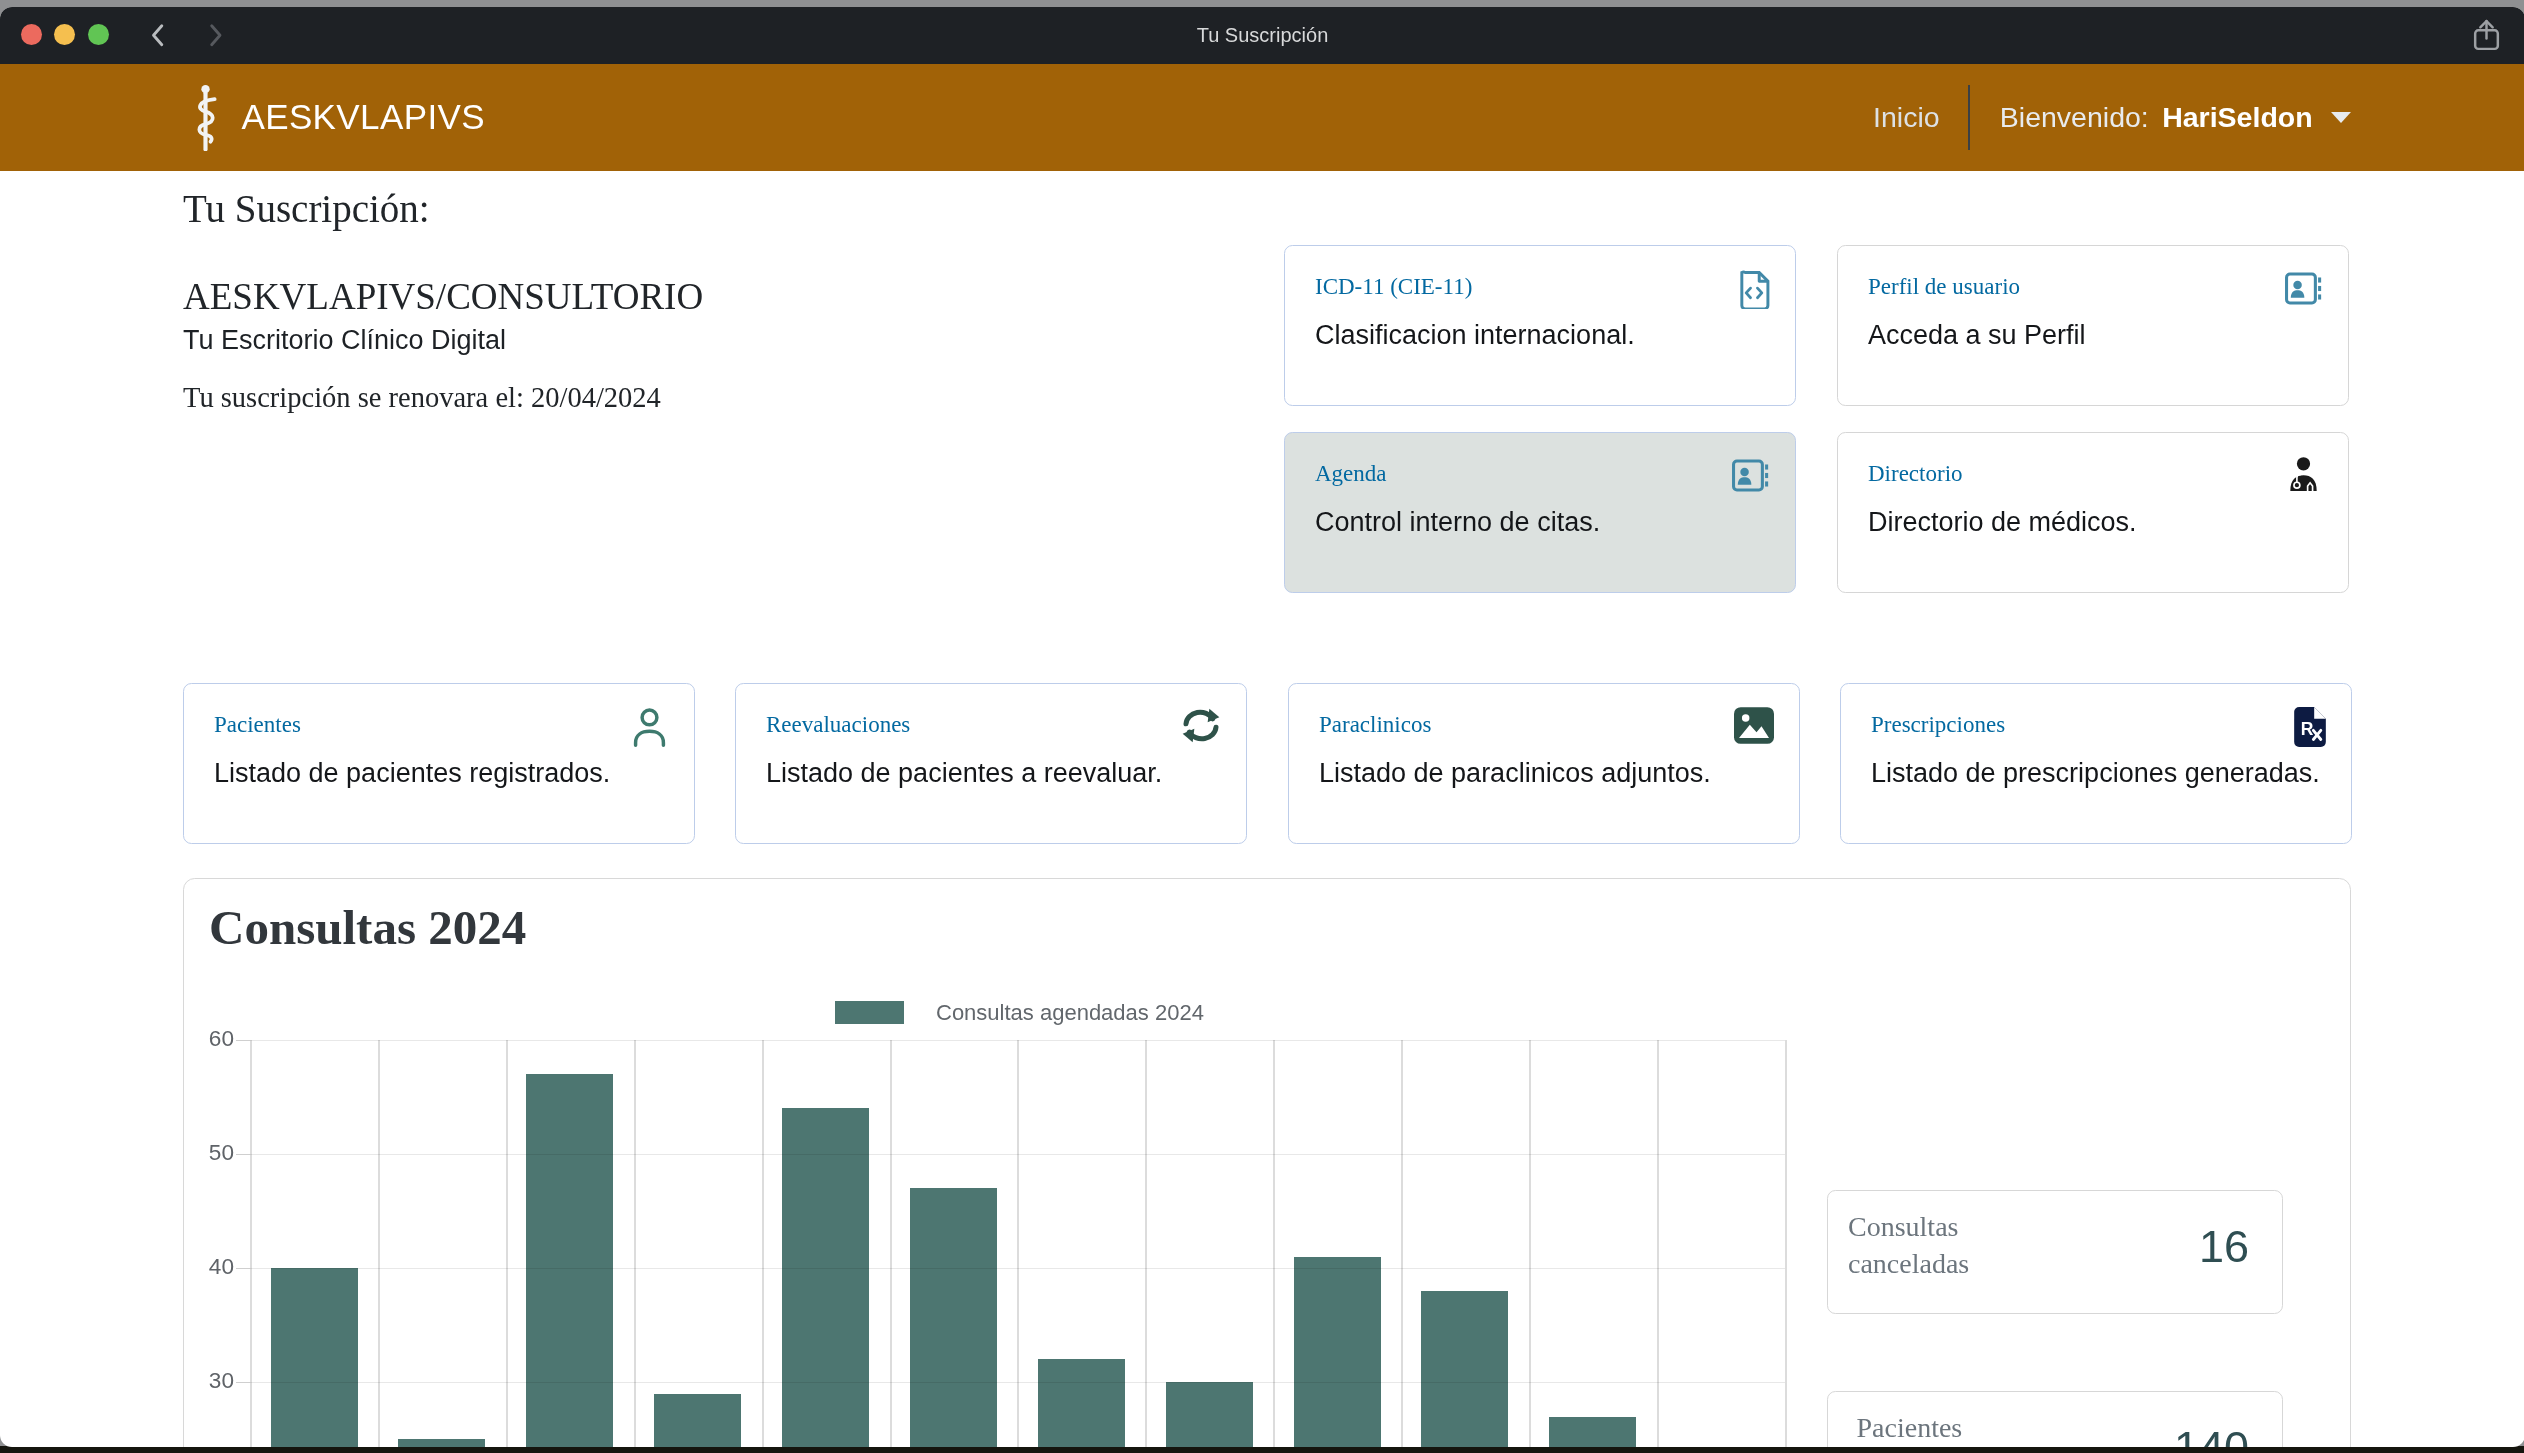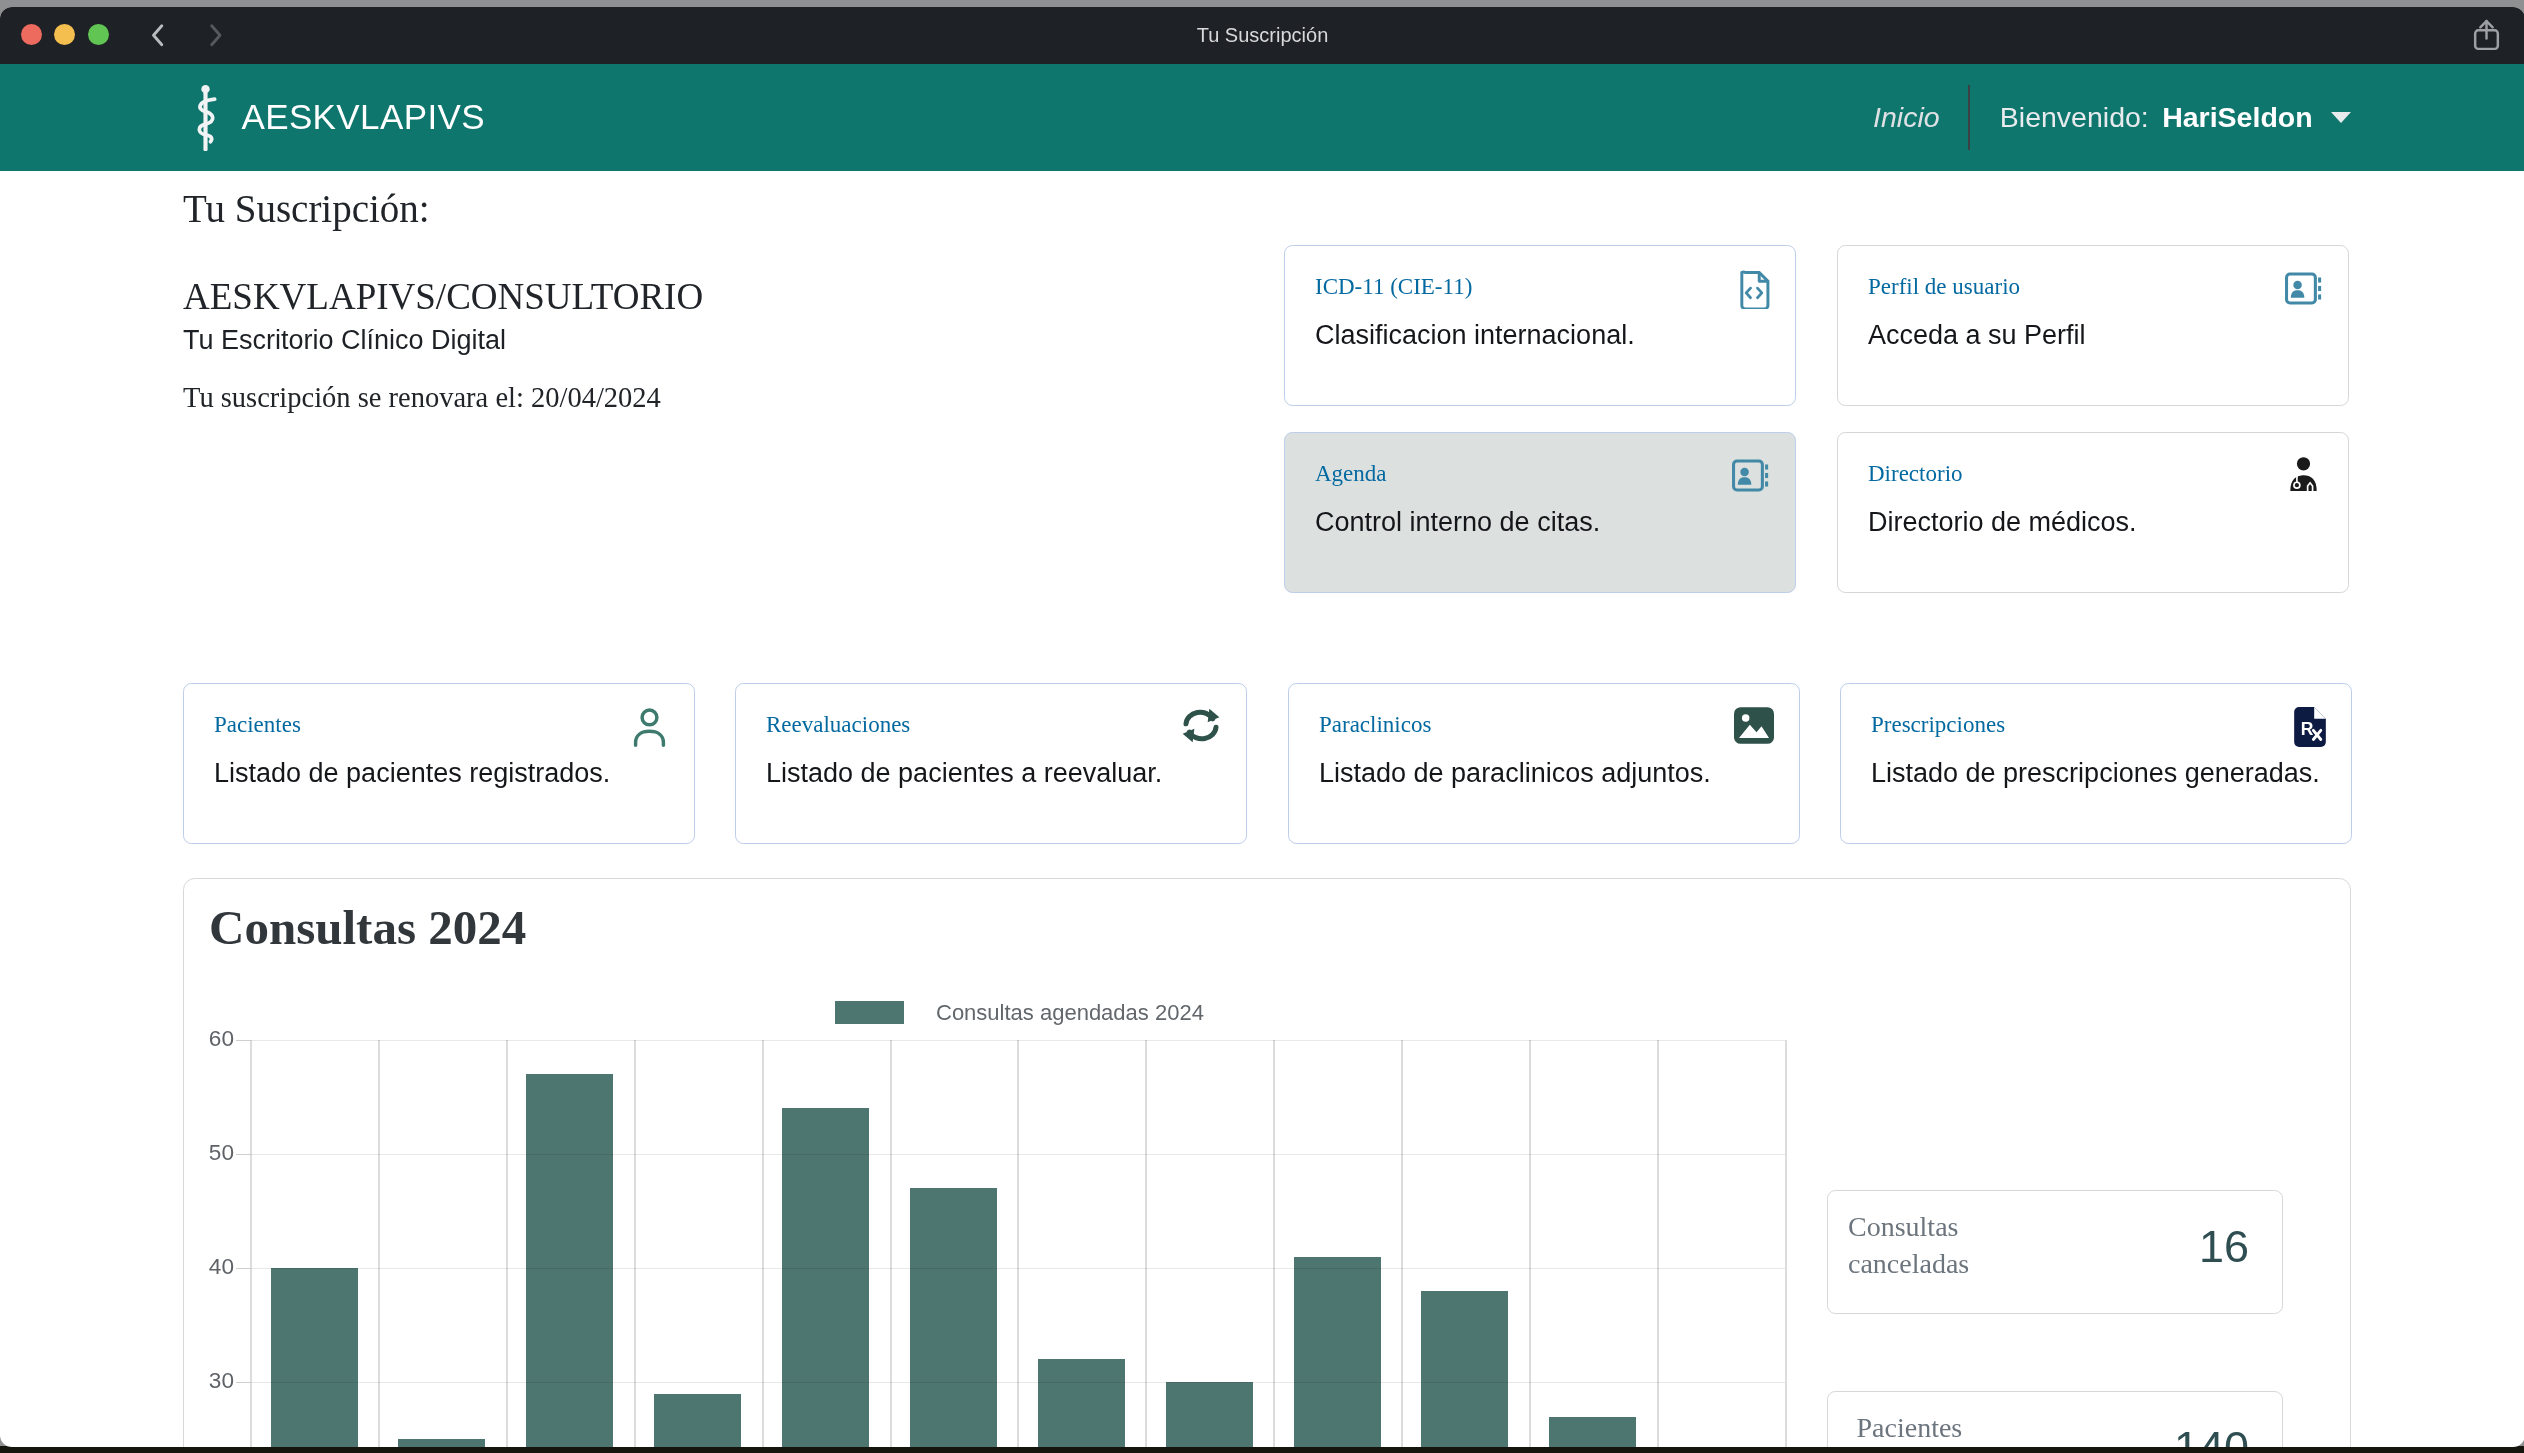"AESKVLAPIVS" .navbar { background: #0f766e -> #a16207 }
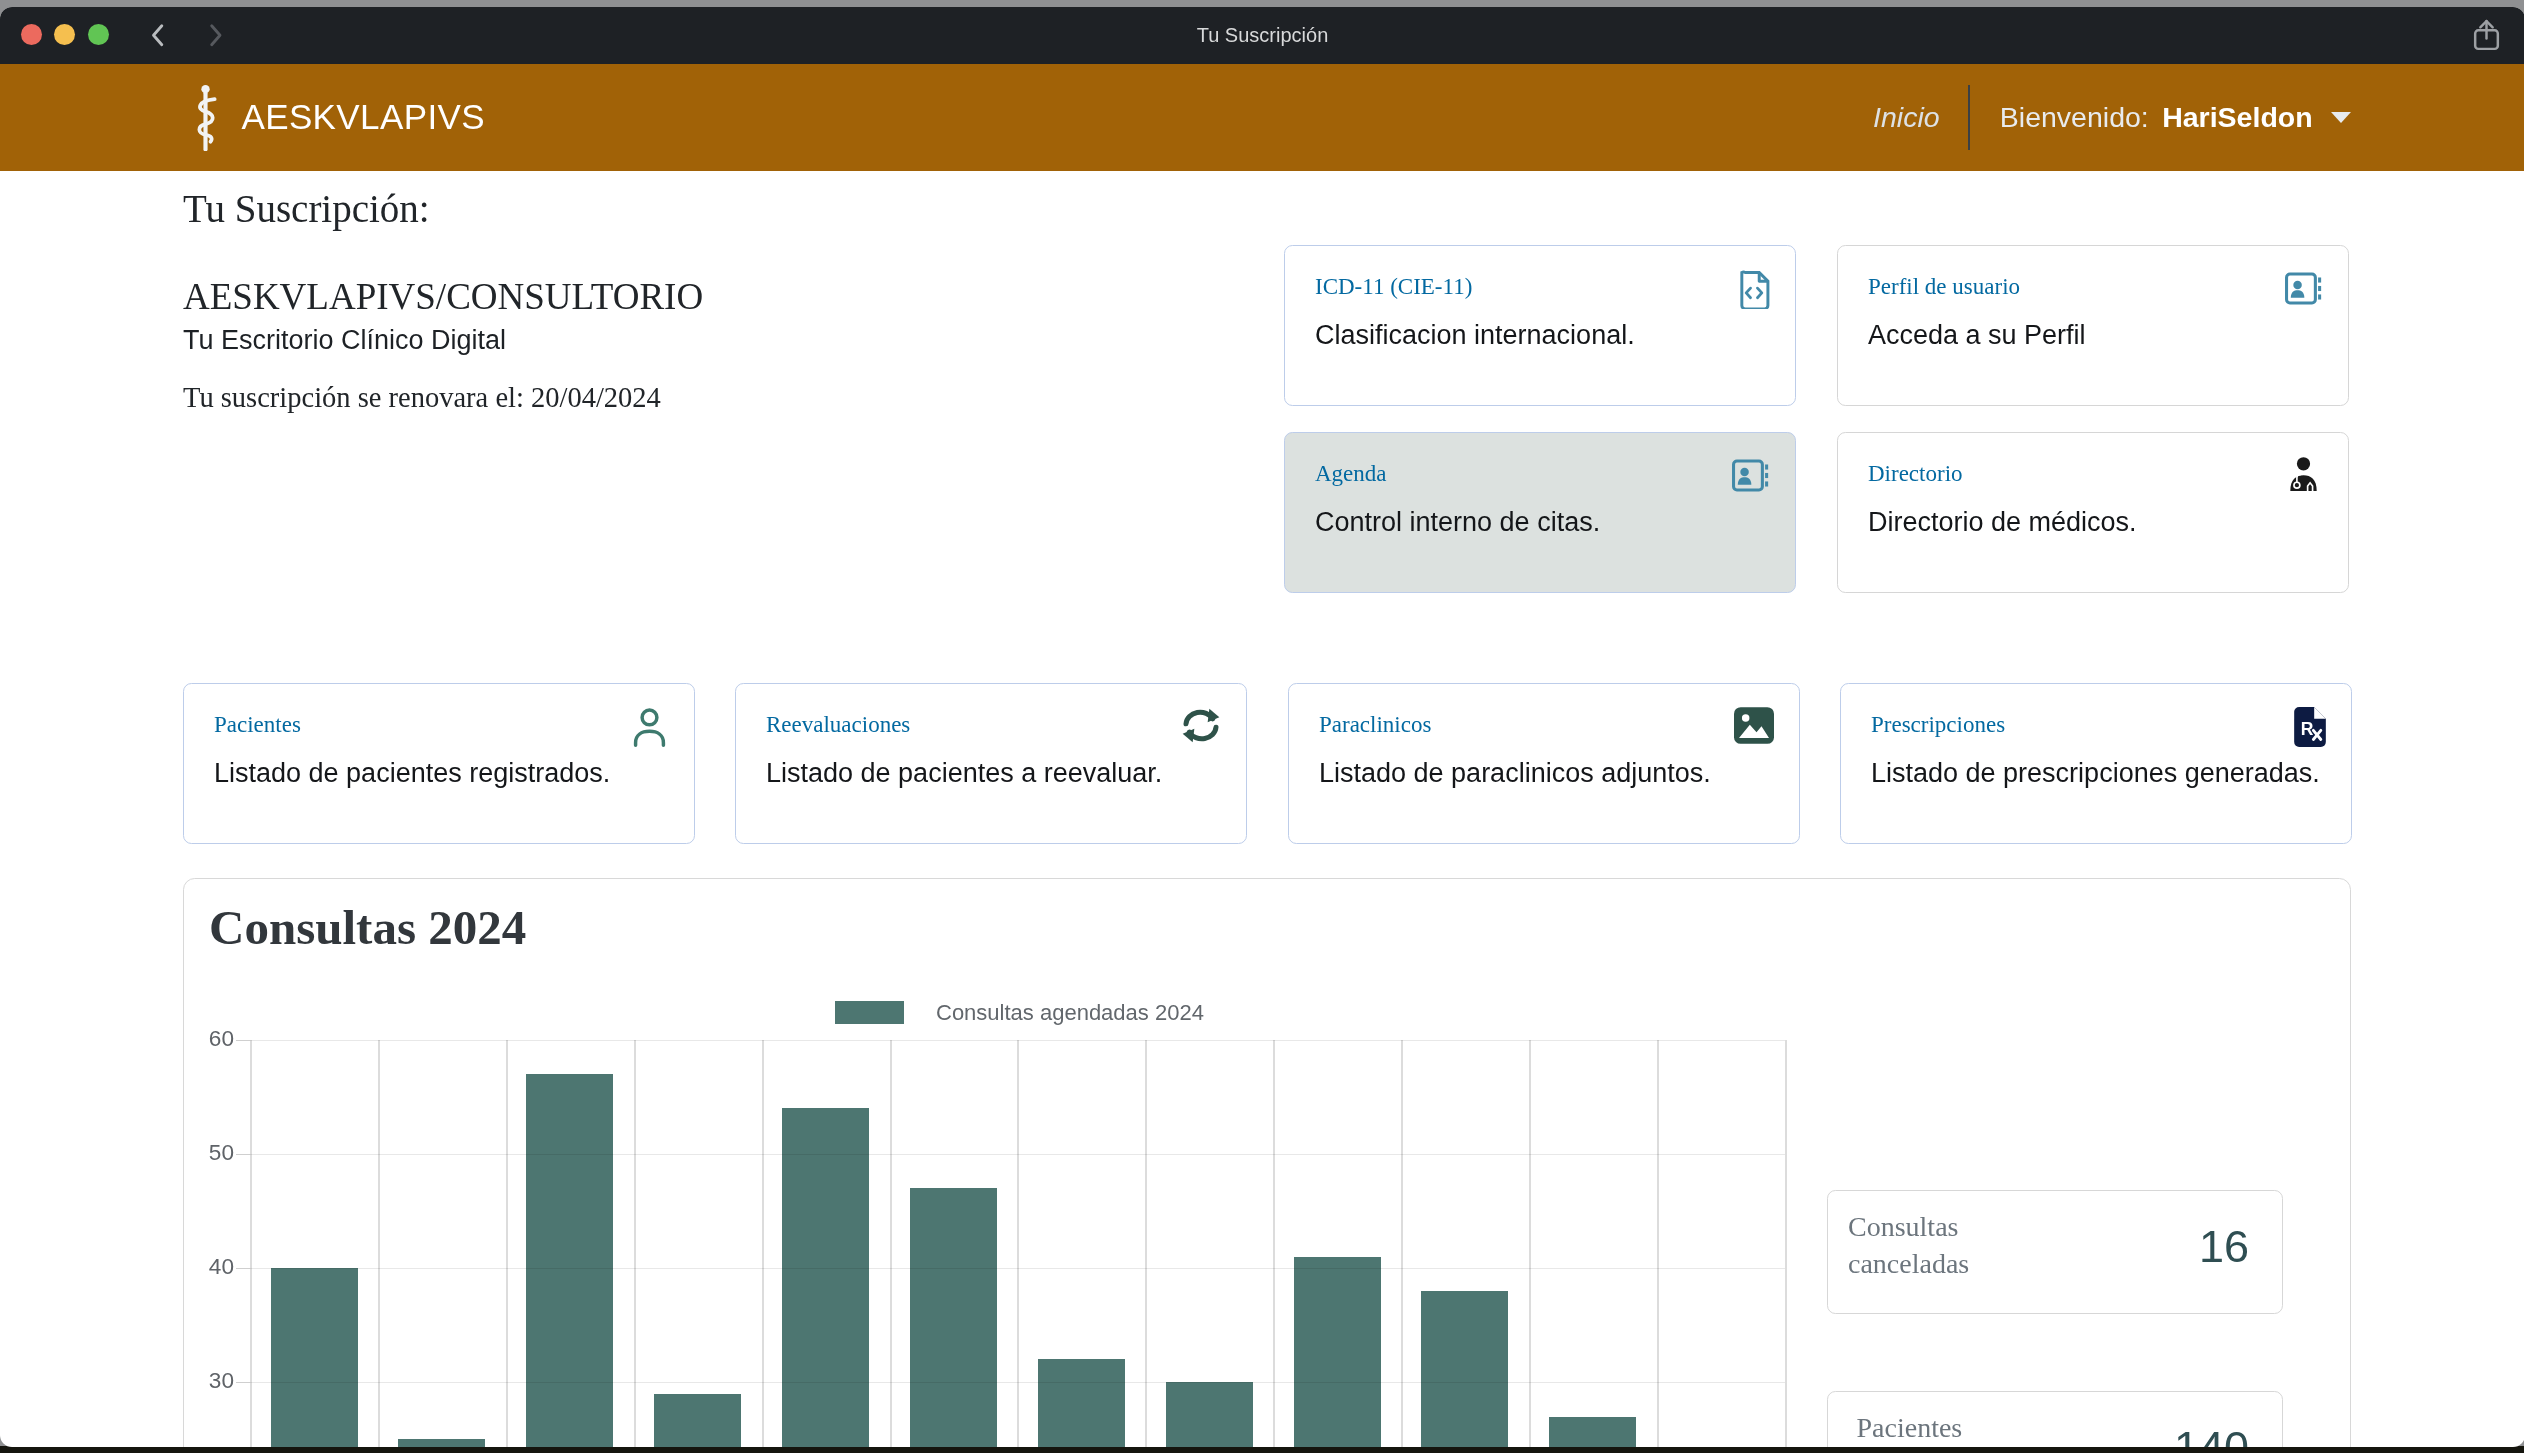"Inicio" .nav-home { font-style: italic -> none }
